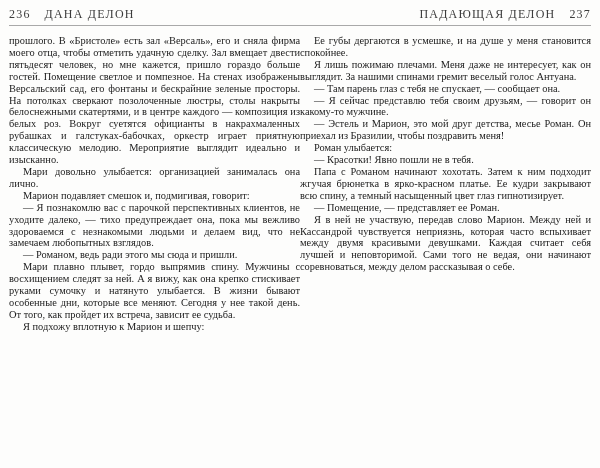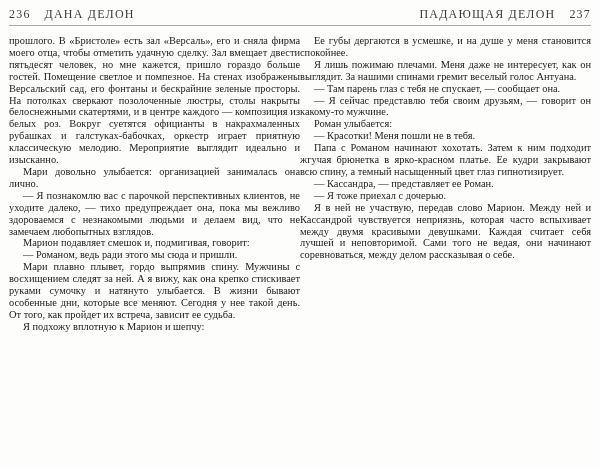"— Эстель и Марион, это" p { html: none -> <p>— Эстель и Марион, это мой друг детства, месье Роман. Он приехал из Бразилии, чтобы поздравить меня!</p> }
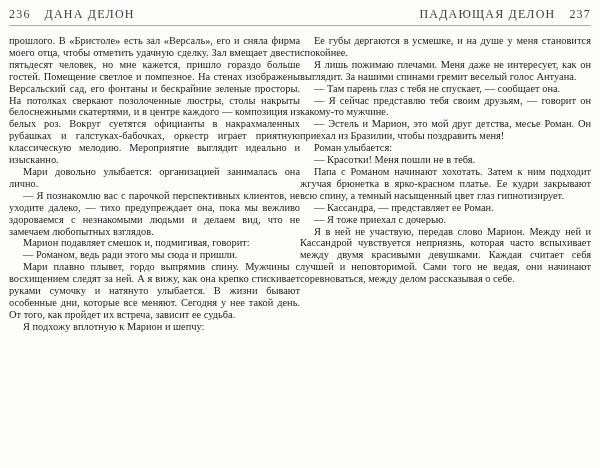"— Красотки! Меня пошли не" p { text: Меня -> Явно }
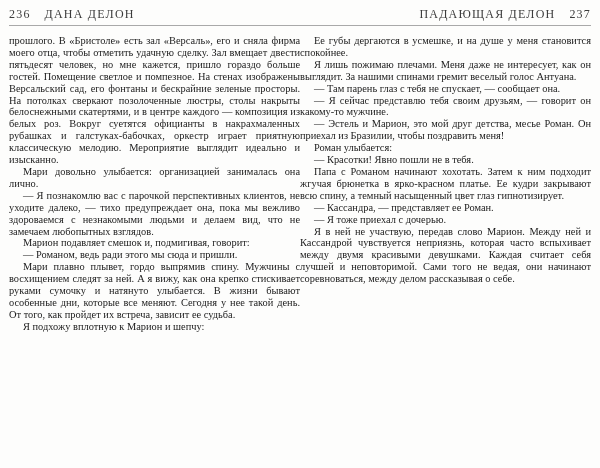"— Я познакомлю вас с" p { order: before "Марион подавляет смешок и, подмигивая," -> after "Марион подавляет смешок и, подмигивая," }
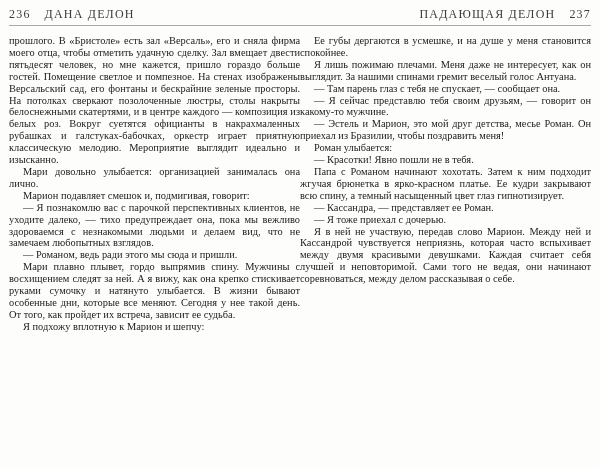"— Кассандра, — представляет ее" p { text: Кассандра -> Помещение }
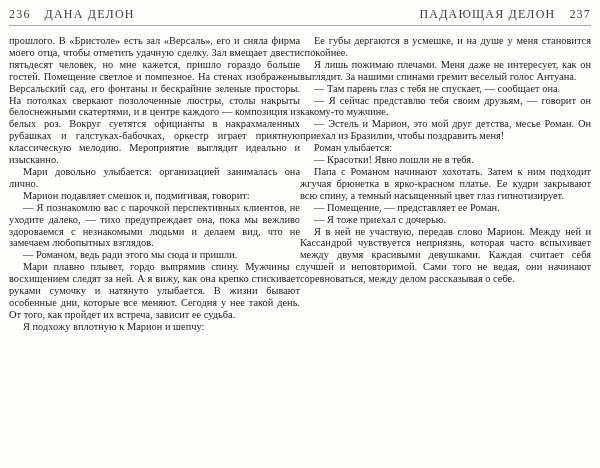"— Я тоже приехал с" p { html: <p>— Я тоже приехал с дочерью.</p> -> none }
